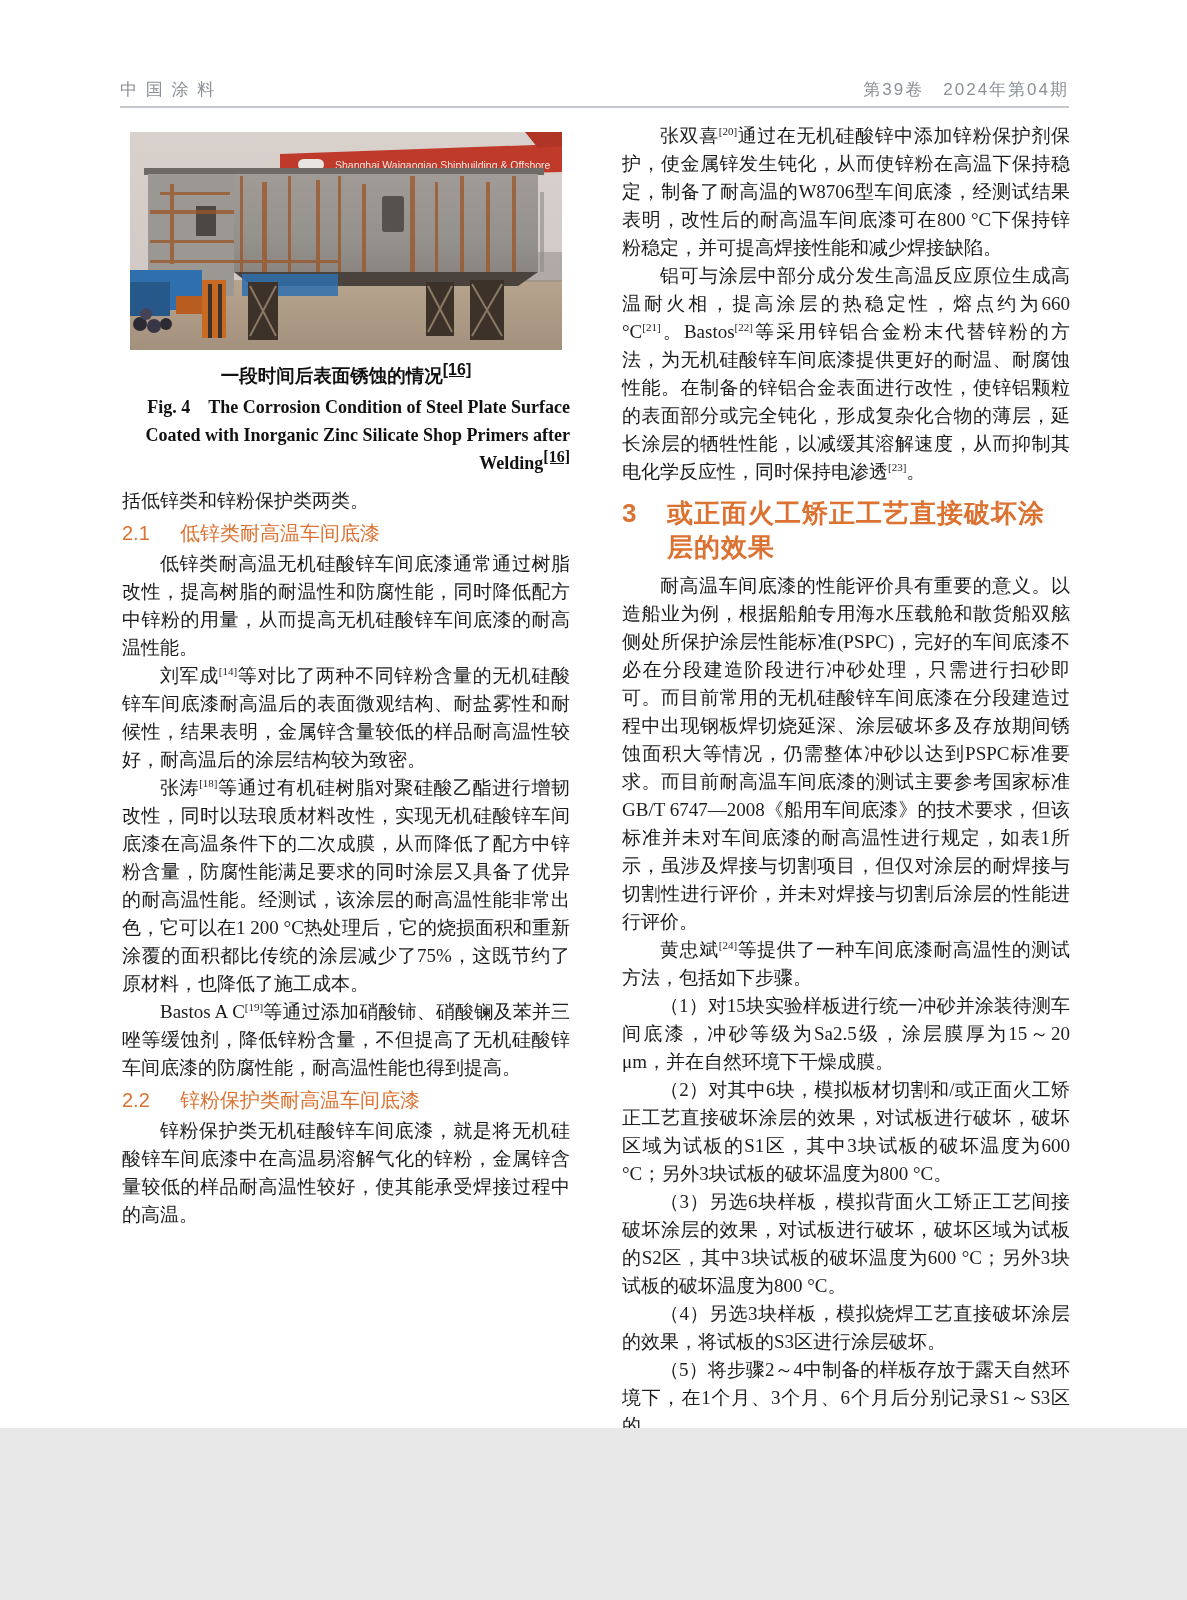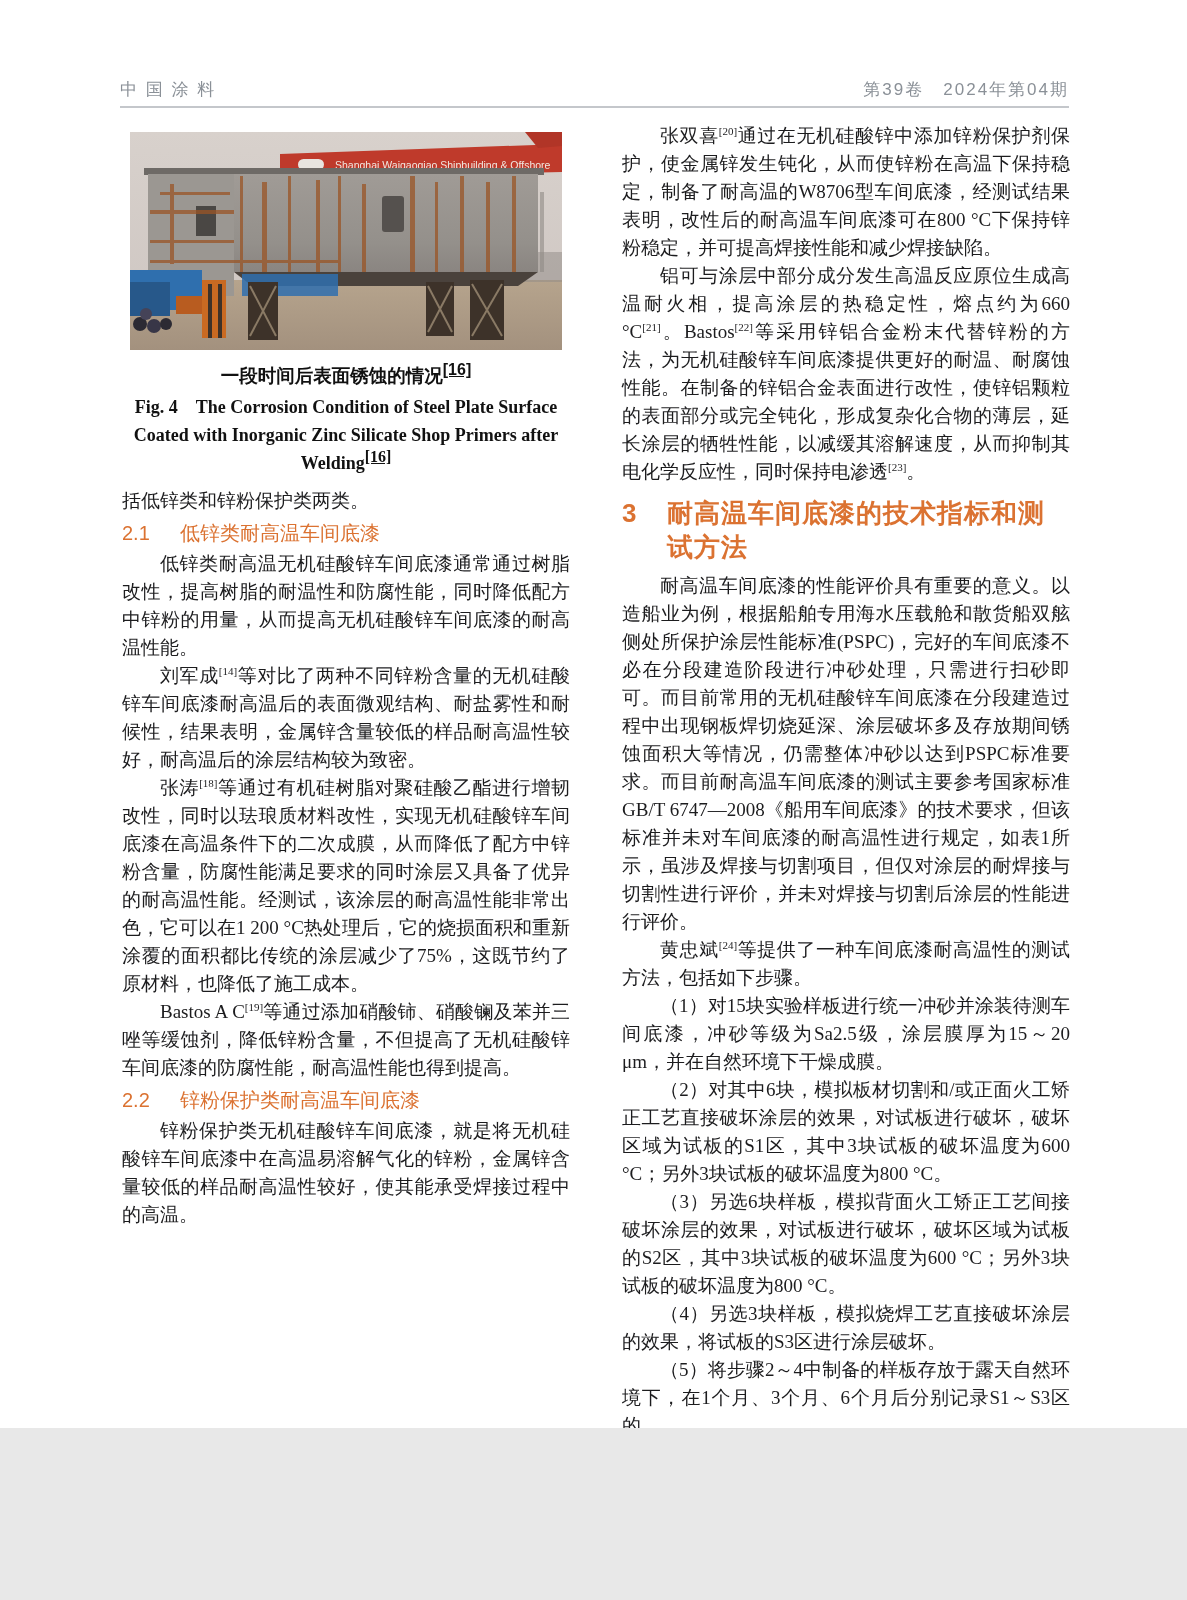"Fig. 4 The Corrosion Condition" .cap-en { text-align: center -> right }
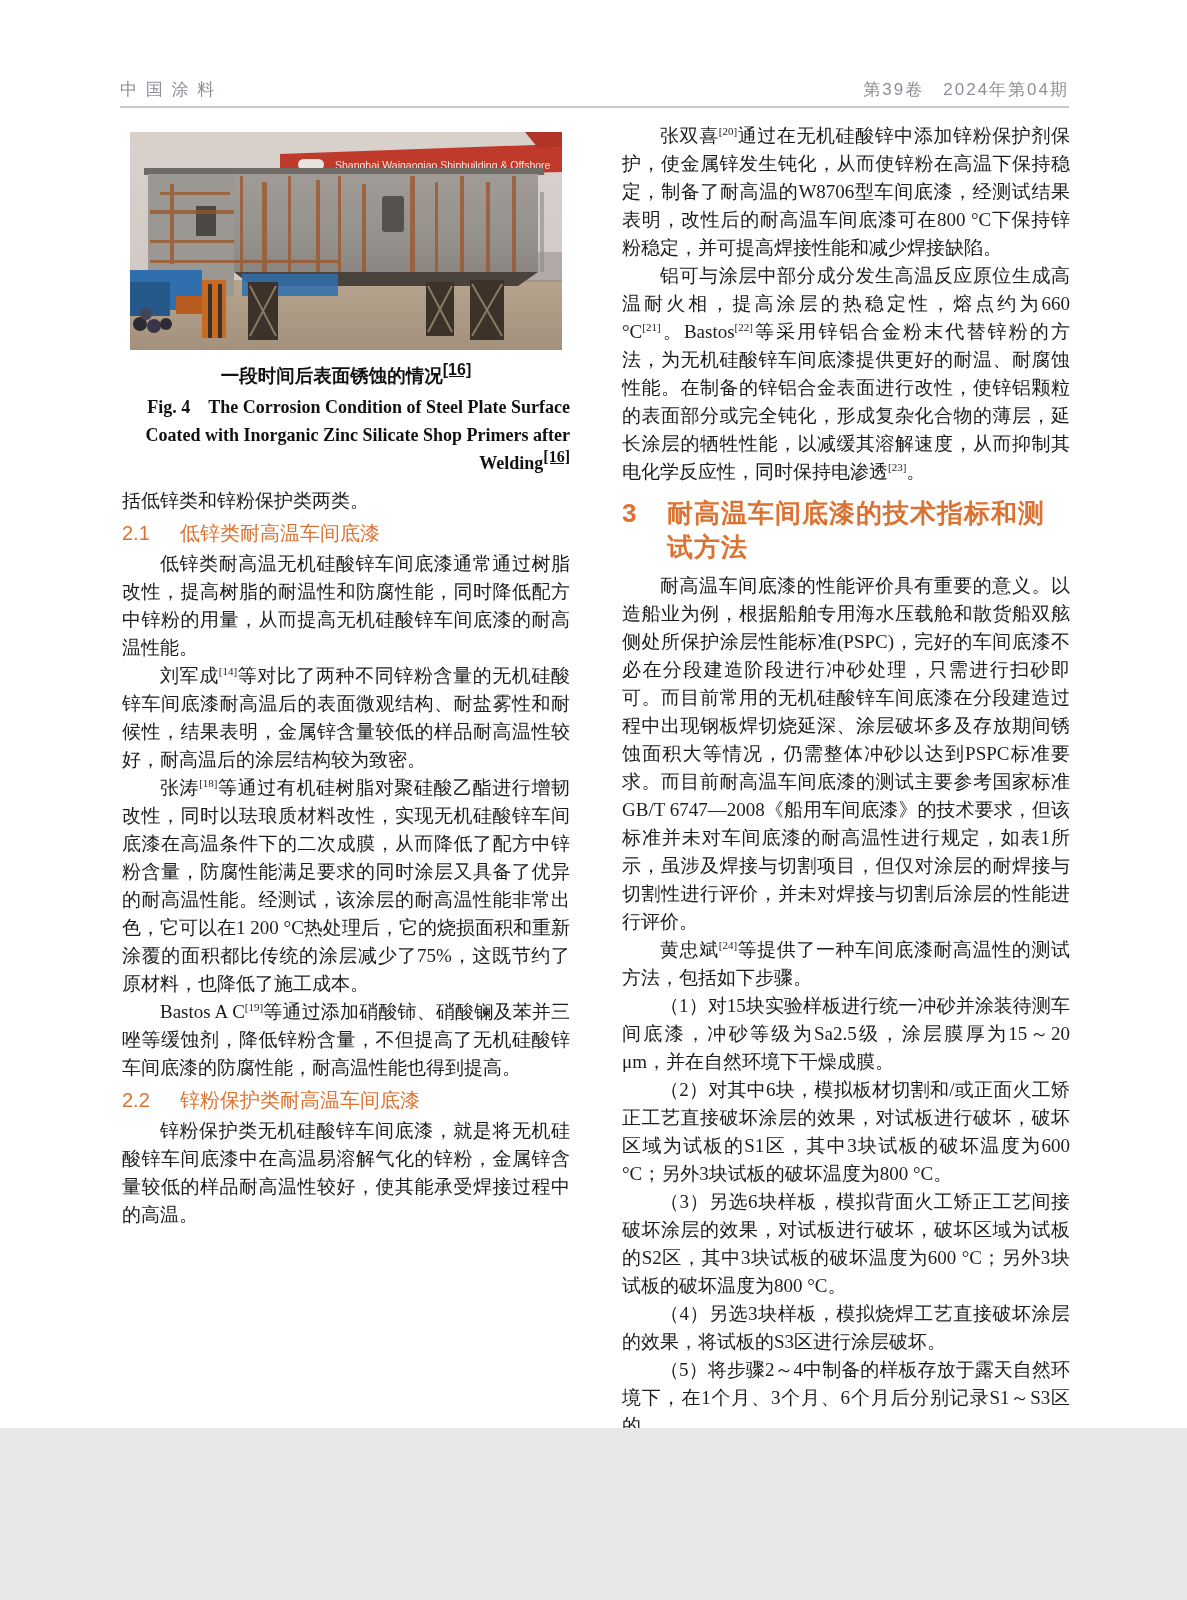"耐高温车间底漆的技术指标和测试方法" span.htext { text: 耐高温车间底漆的技术指标和测试方法 -> 或正面火工矫正工艺直接破坏涂层的效果 }
